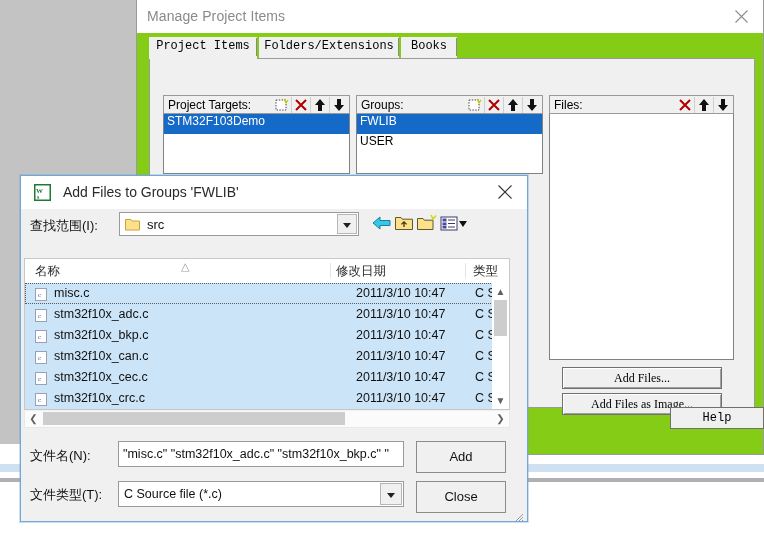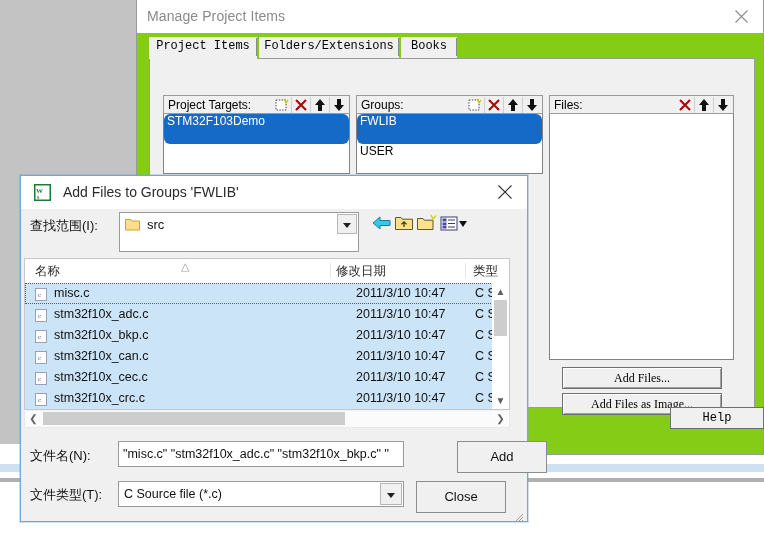"STM32F103Demo" .lrow { border-radius: 6px -> none; height: 30px -> 20px }
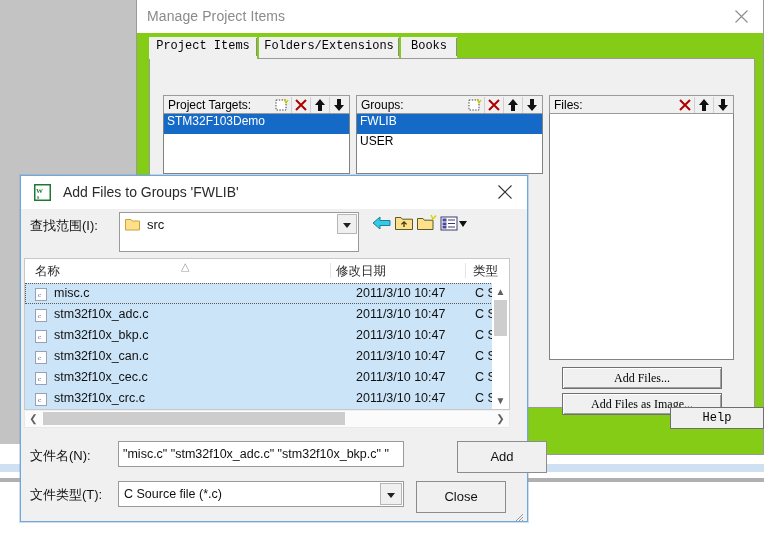"src" #lookin { height: 40px -> 24px }
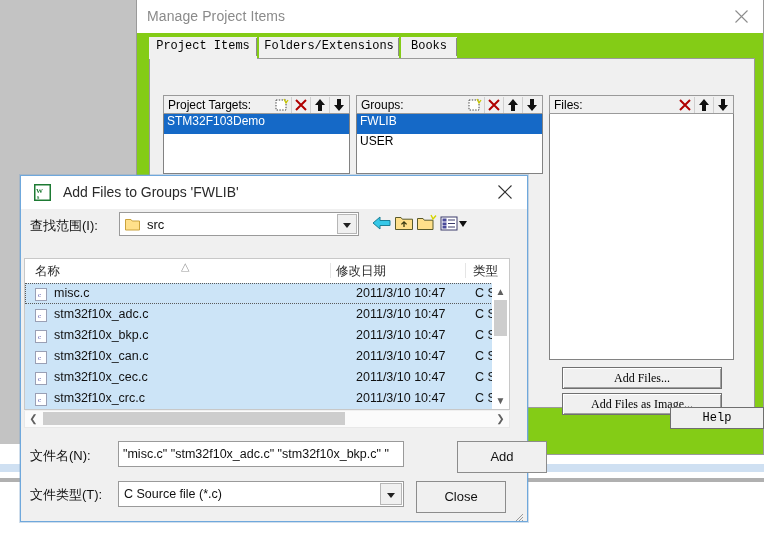"Add" div.dlgbtn { margin-left: 41px -> none }
